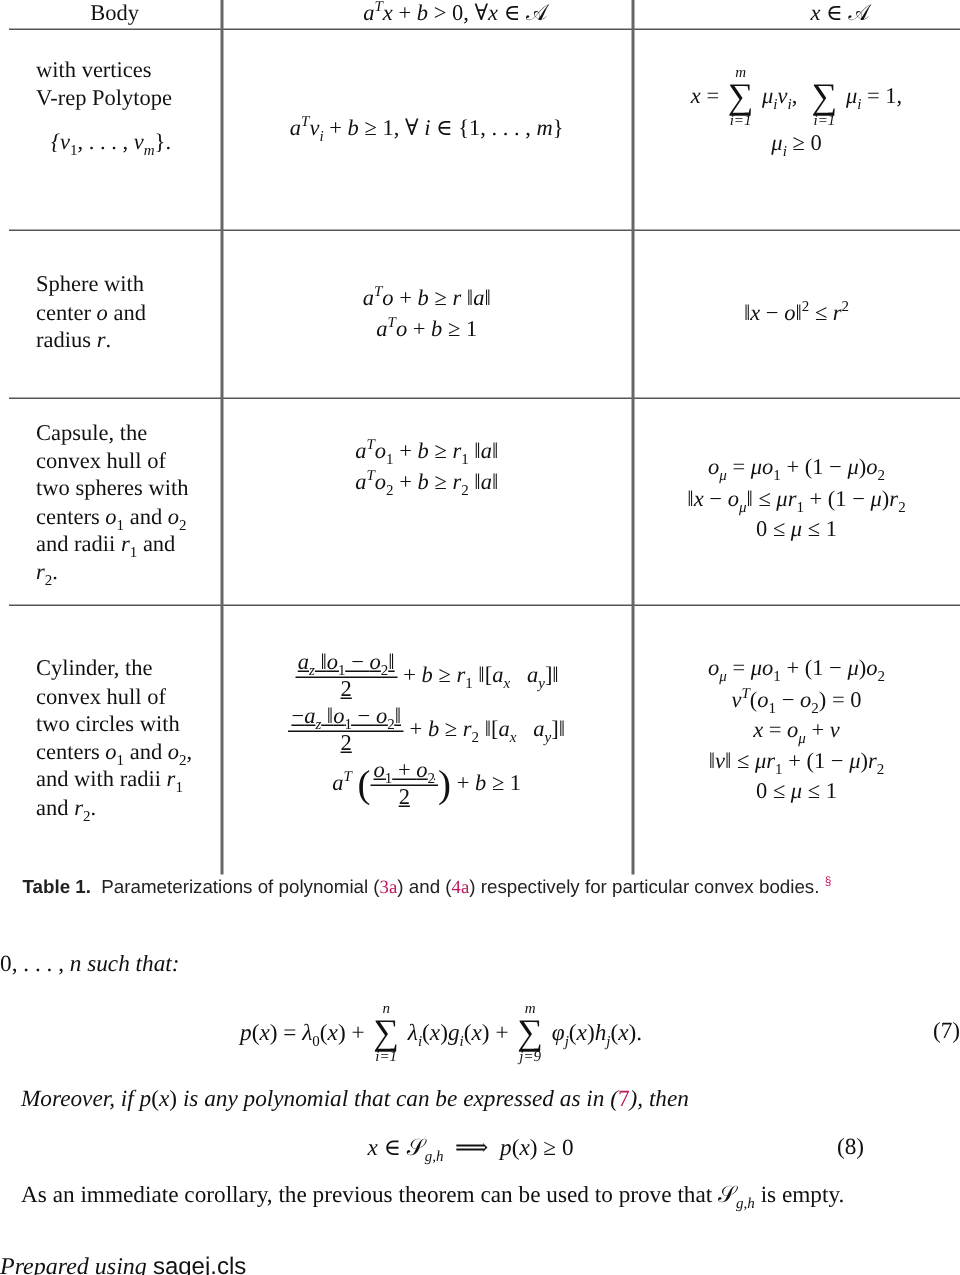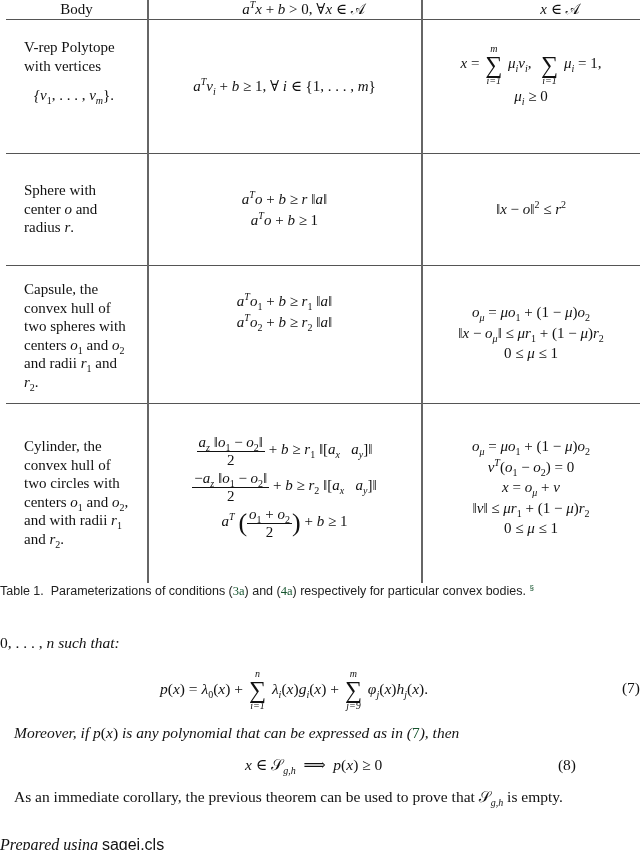"V-rep Polytope" div { order: before "with vertices" -> after "with vertices" }
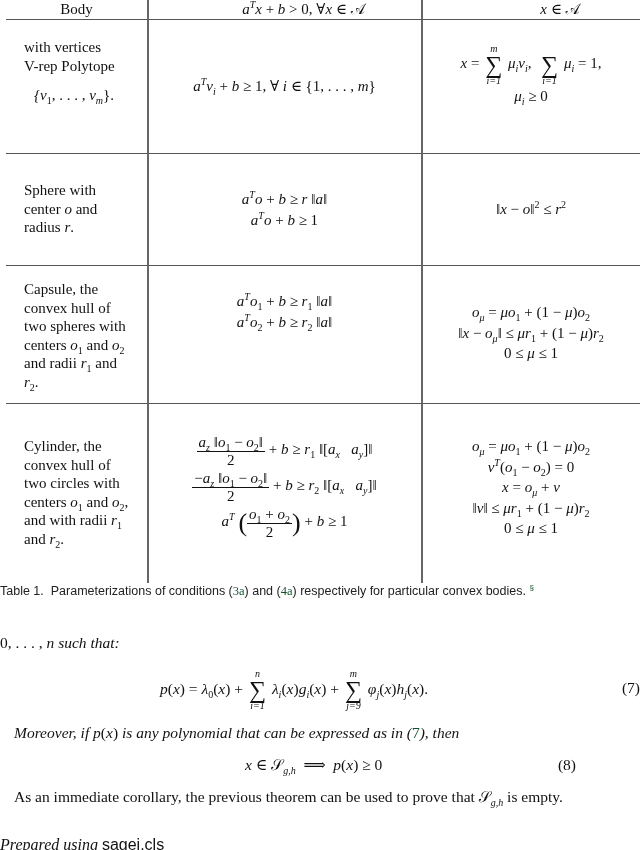"az ‖o1 − o2‖" .frac { text-decoration: none -> underline }
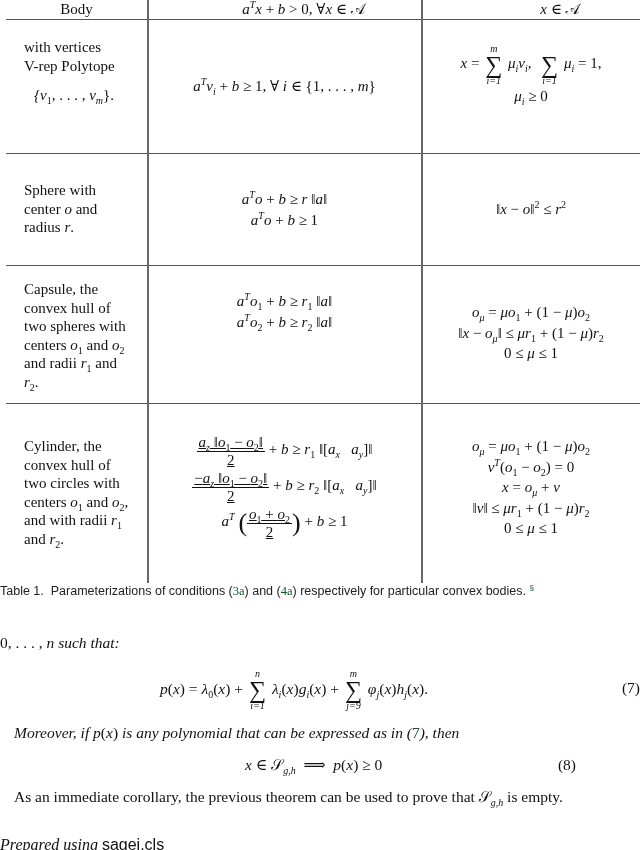"Table 1." .caption b { font-weight: normal -> bold; padding-left: none -> 15px }
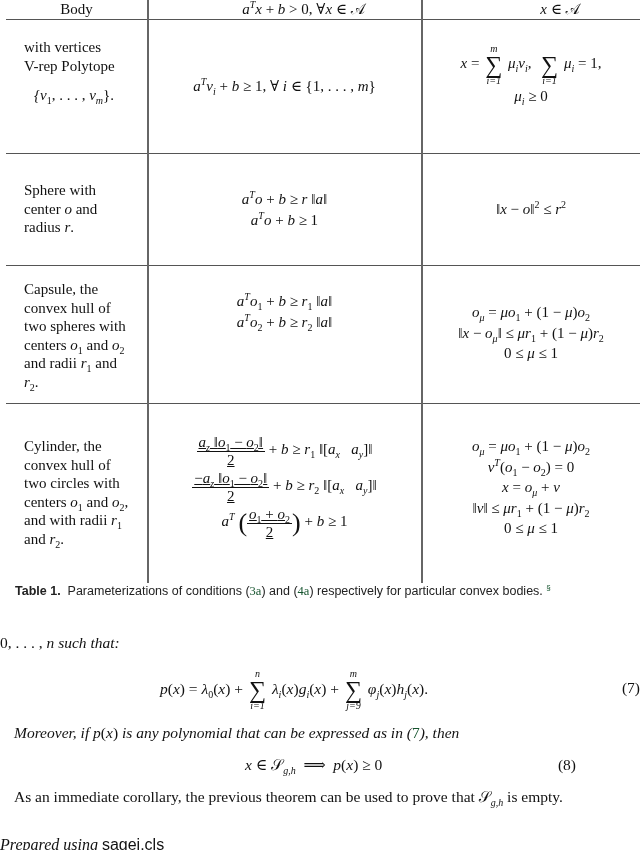"Parameterizations of conditions (" span { text: conditions -> polynomial }
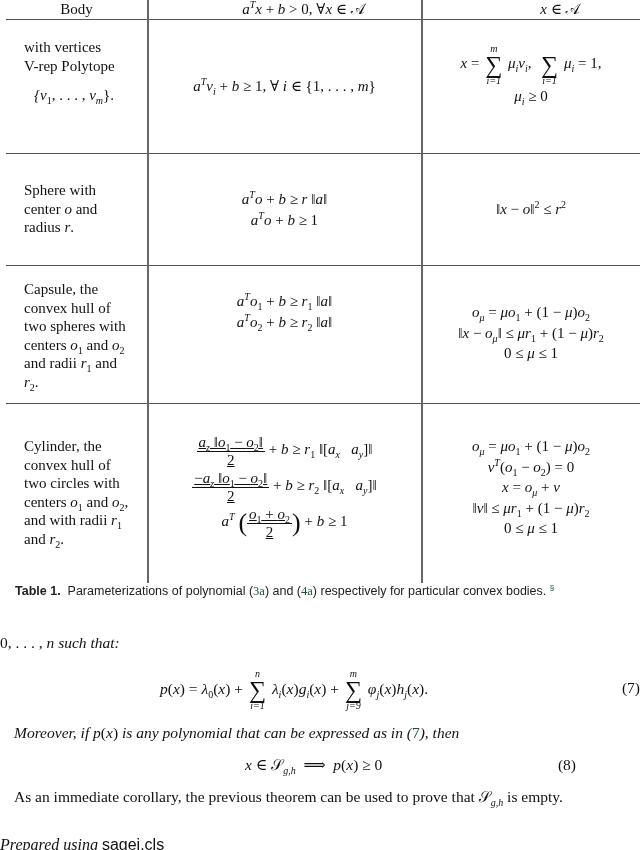"3a" .red { color: #14532d -> #be185d }
